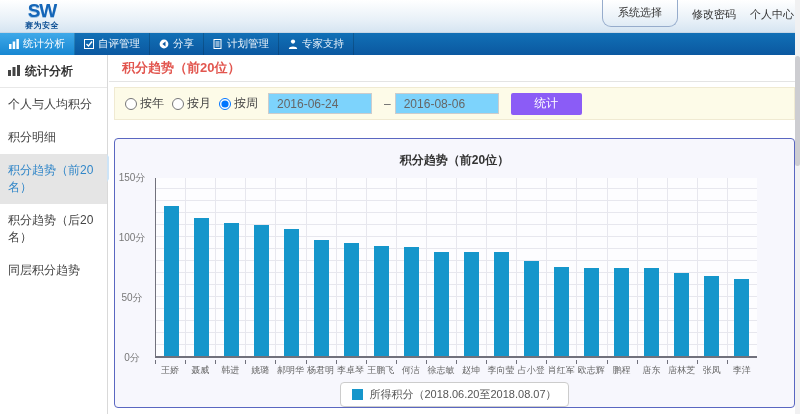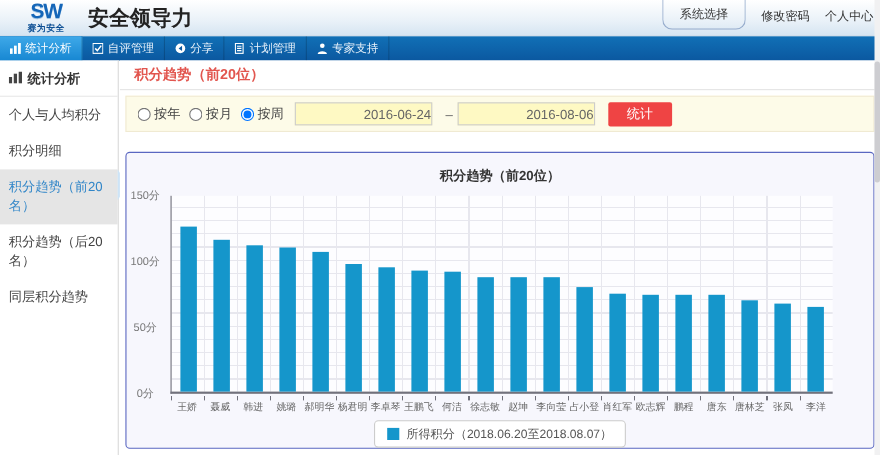"安全领导力" div.app-title { html: <div>安全领导力</div> -> none }
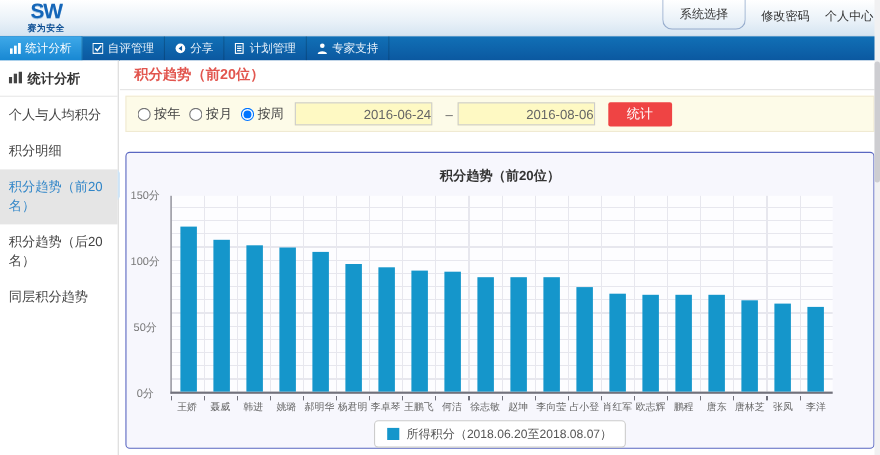"2016-06-24" .date-input { background: #fef9c3 -> #7dd3fc; text-align: right -> none; width: 125px -> 104px }
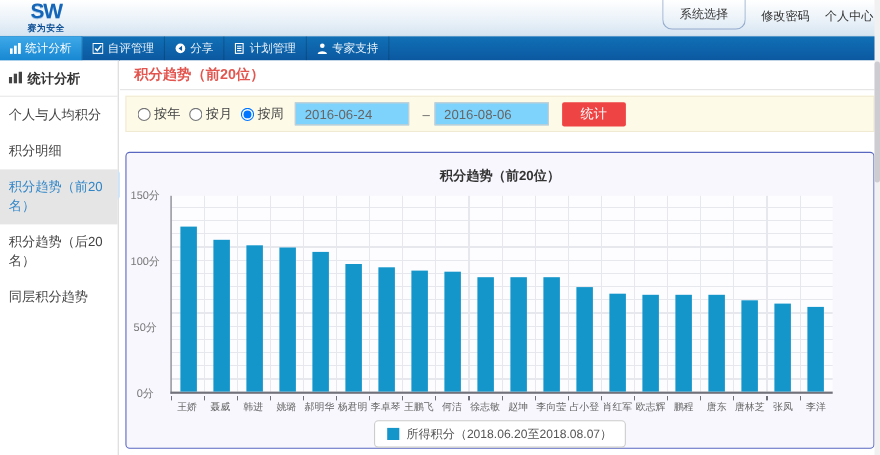"统计" .stat-btn { background: #ef4444 -> #8b5cf6; width: 58px -> 71px }
